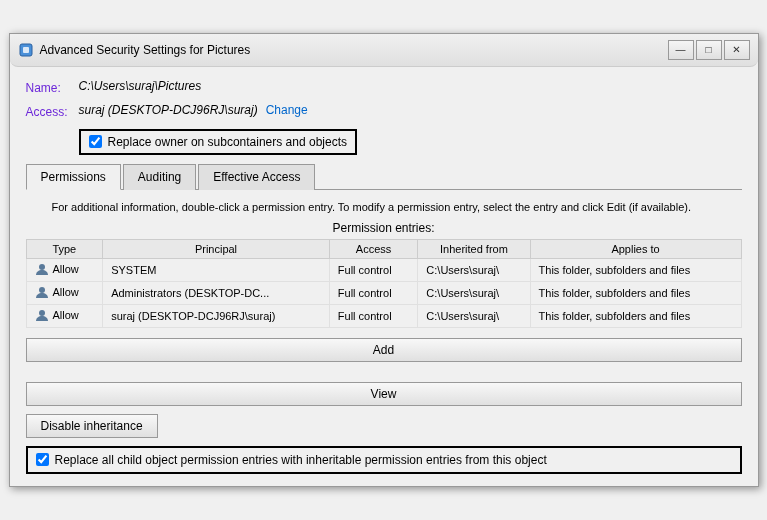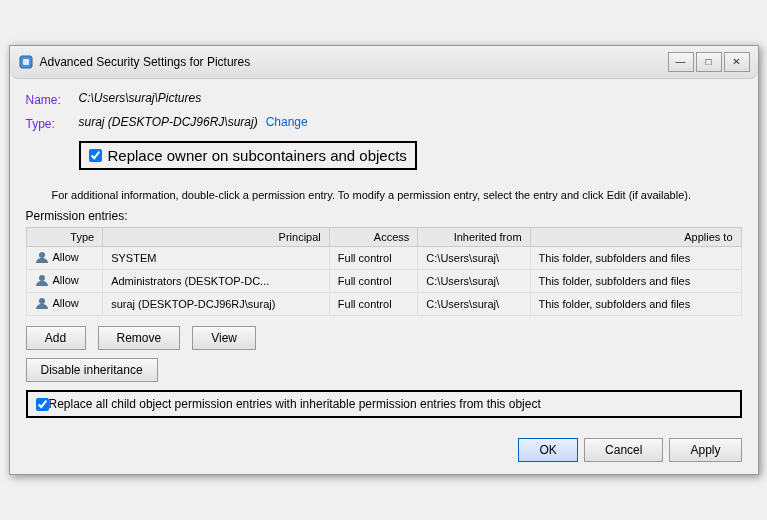"Type:" span.field-label { text: Type -> Access }
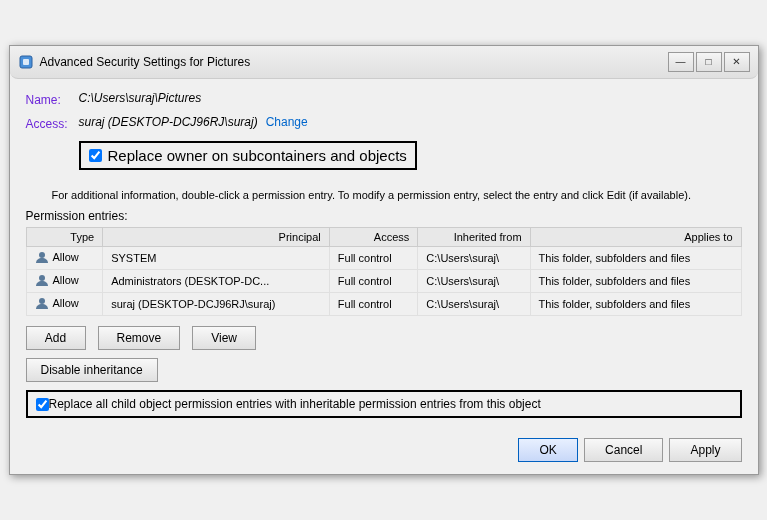"Replace owner on subcontainers and" .checkbox-label { font-size: 15px -> 12px }
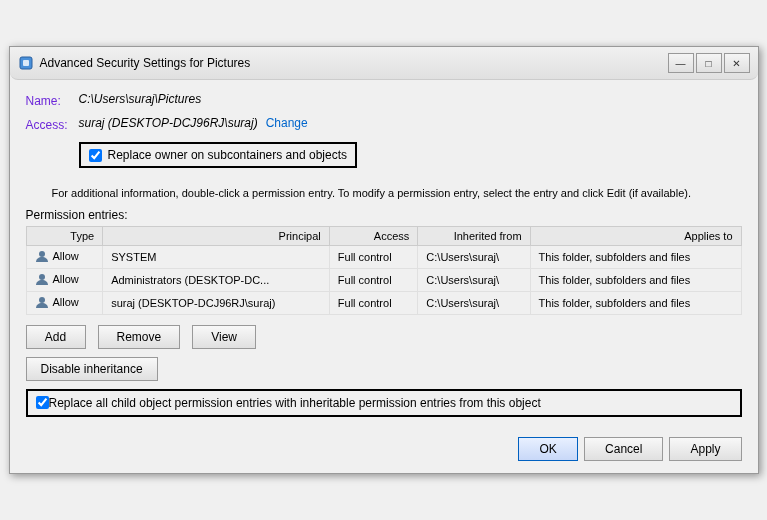"Permissions" div.tabs { html: none -> <div> <div>Permissions</div> <div>Auditing</div> <div>Effective Access</div> </div> }
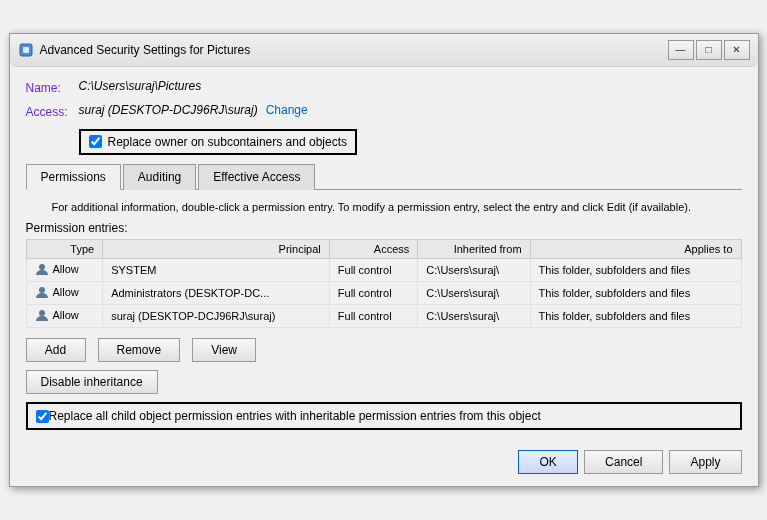"Permission entries:" .permission-label { text-align: none -> center }
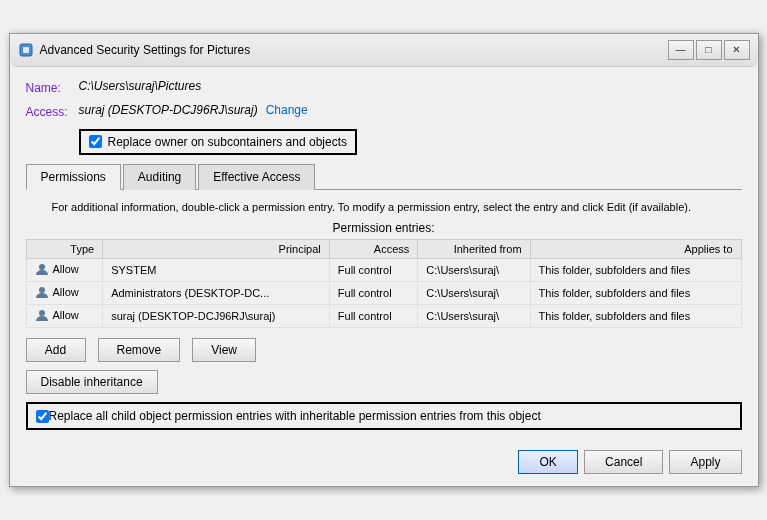"Type" .permission-table th { text-align: right -> center }
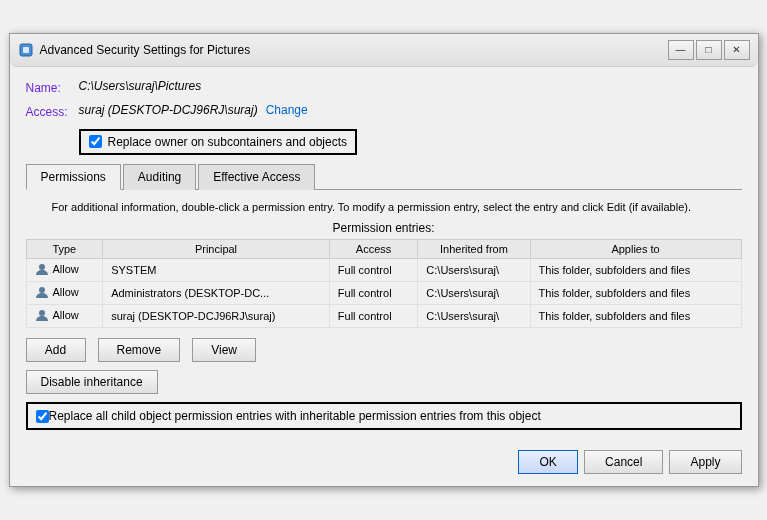"Add" .button-row { flex-direction: none -> column; gap: 12px -> 20px }
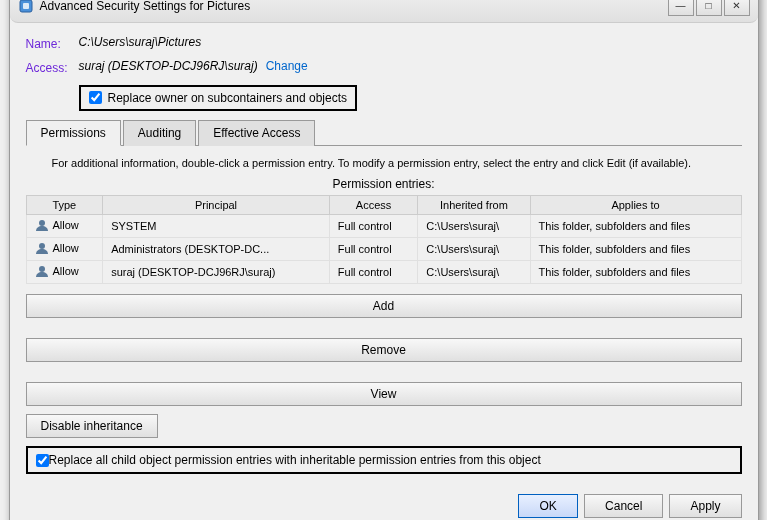"Remove" button.btn { html: <button>Remove</button> -> none }
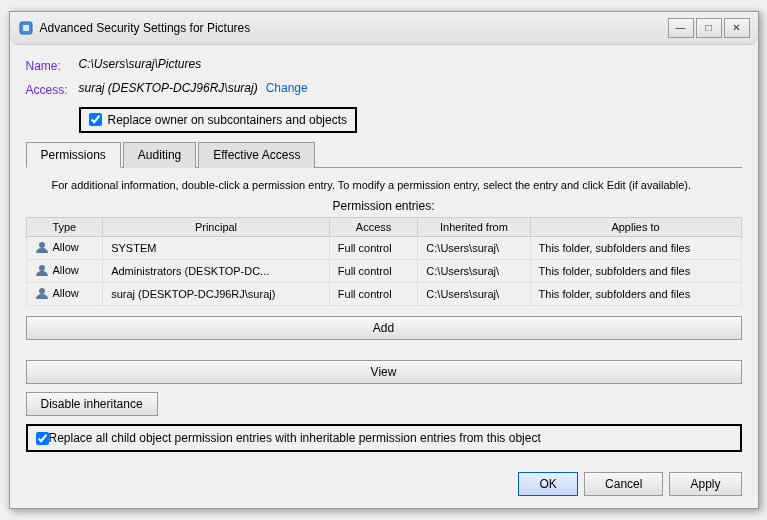"Replace all child object permission" div { align-items: center -> flex-start; gap: none -> 6px }
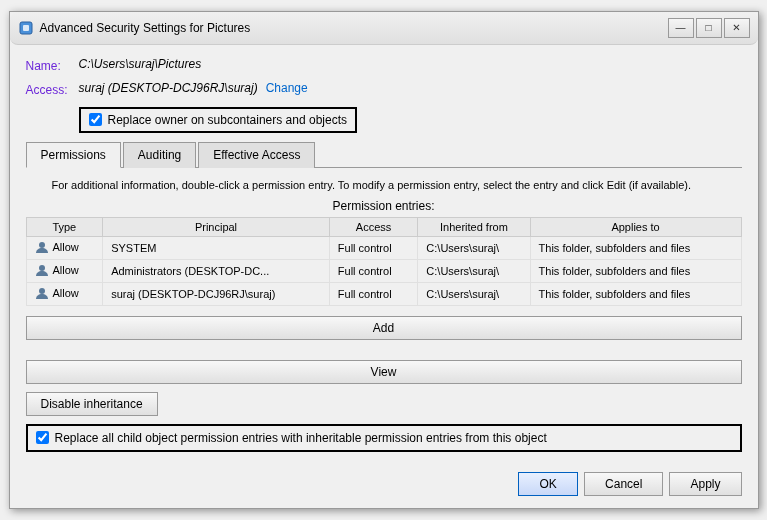"OK" div.bottom-buttons { html: <div> <button>OK</button> <button>Cancel</button> <button>Apply</button> </div> -> none }
